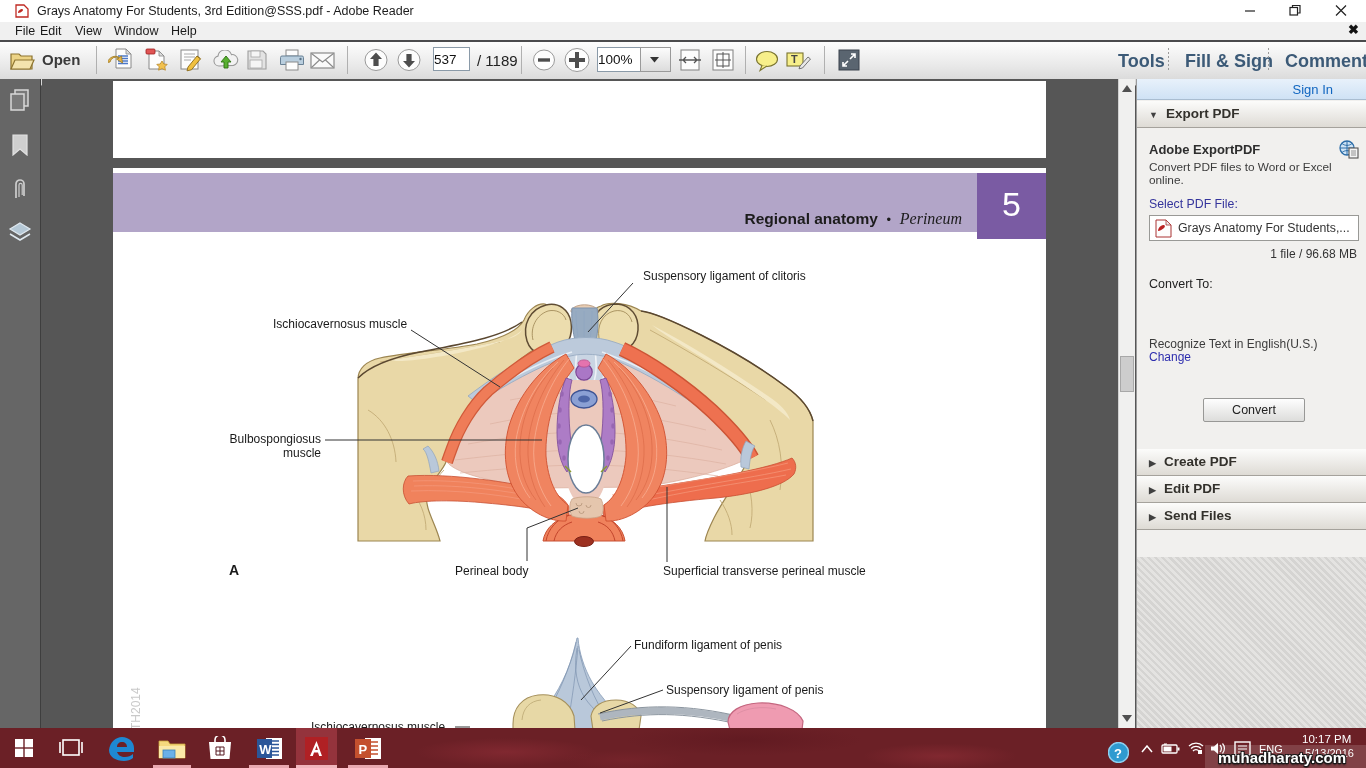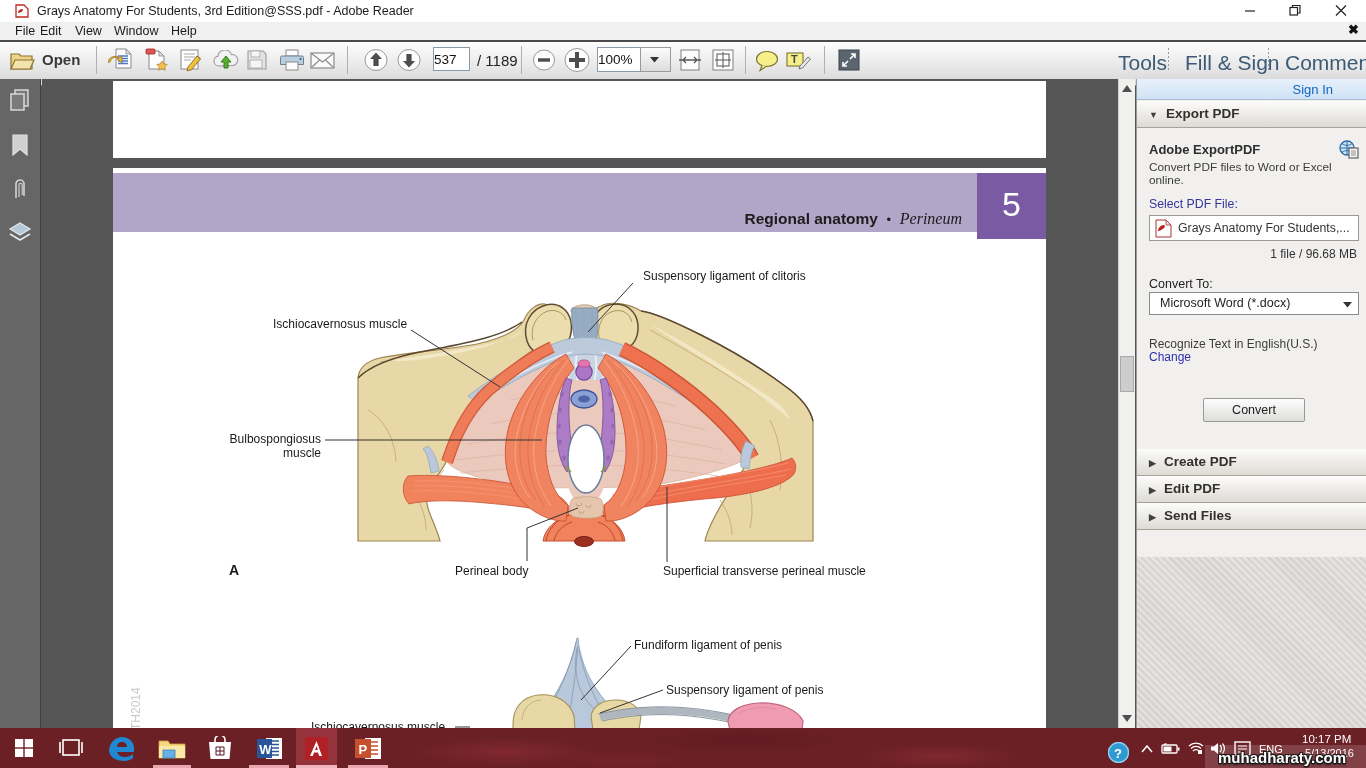"Tools" .tool-txt { font-size: 21px -> 18px; font-weight: 400 -> 700 }
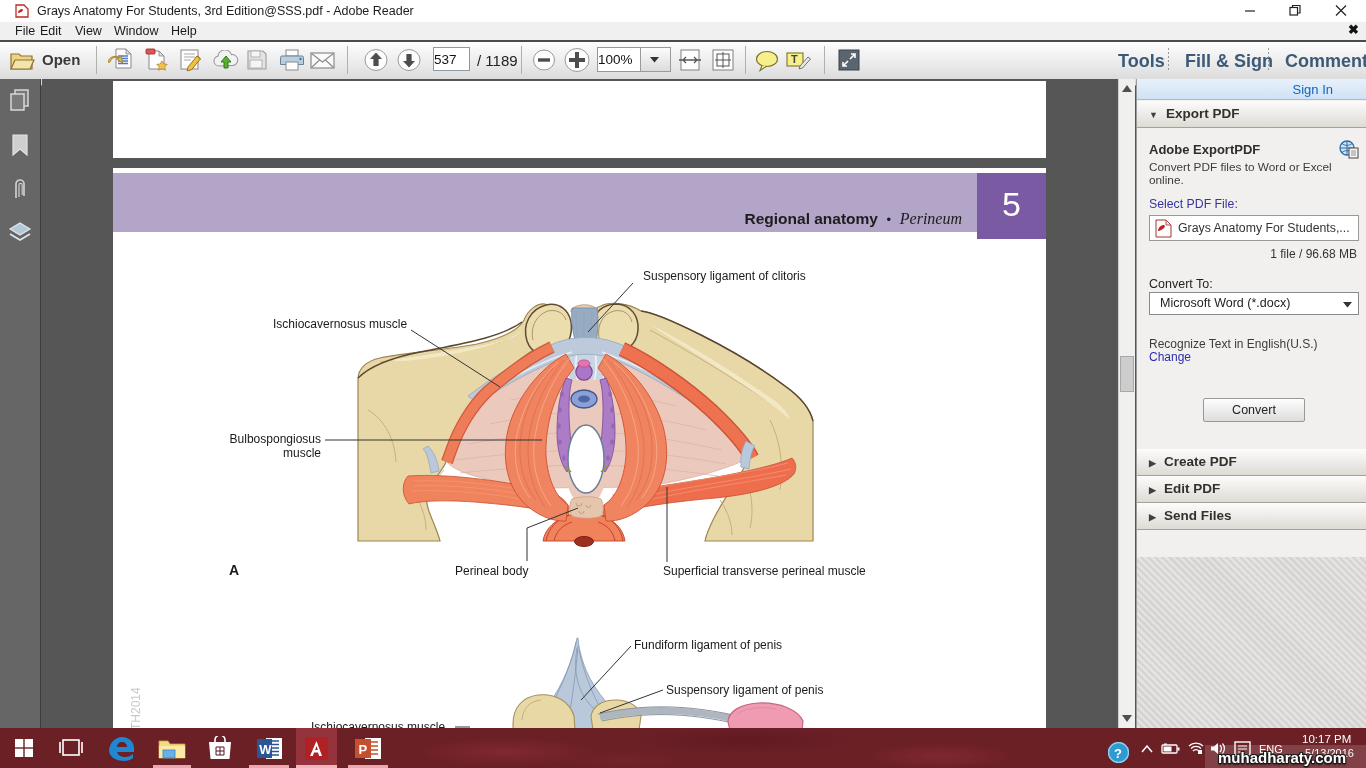"Microsoft Word (*.docx)" div.abs { html: <div> <div>Microsoft Word (*.docx)</div> <svg> <path></path> </svg> </div> -> none }
